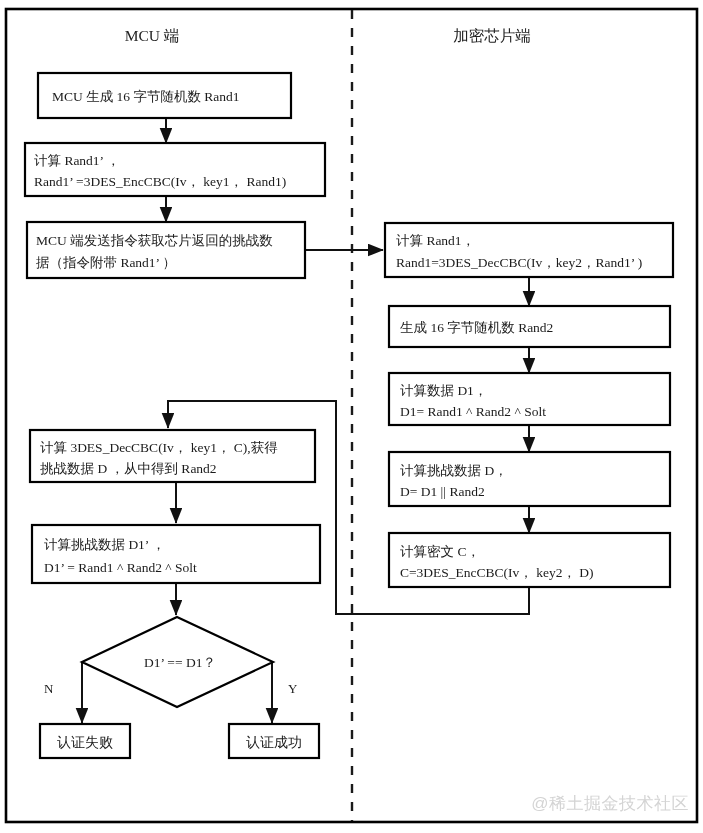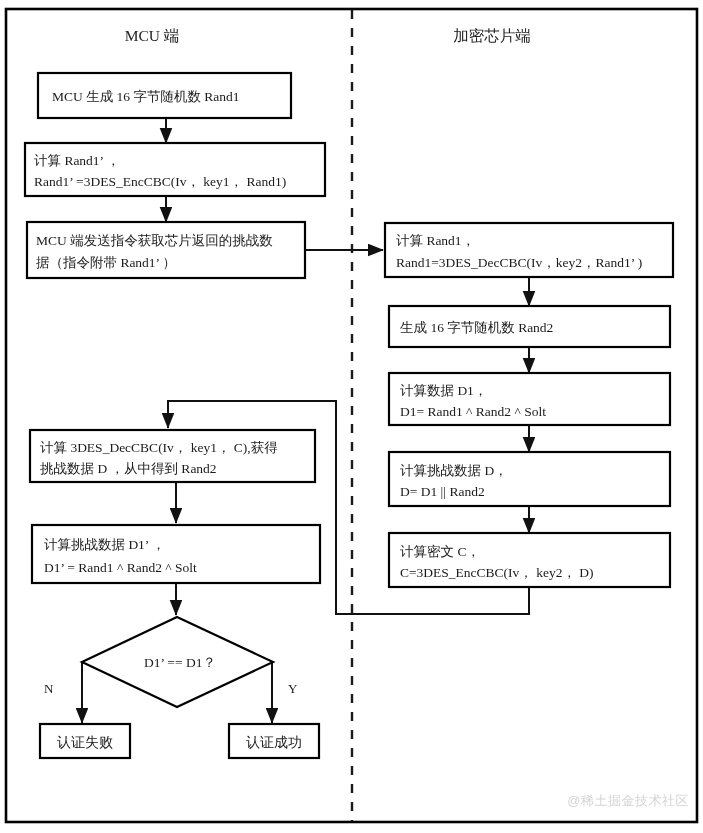"@稀土掘金技术社区" .watermark { font-size: 13px -> 17px }
